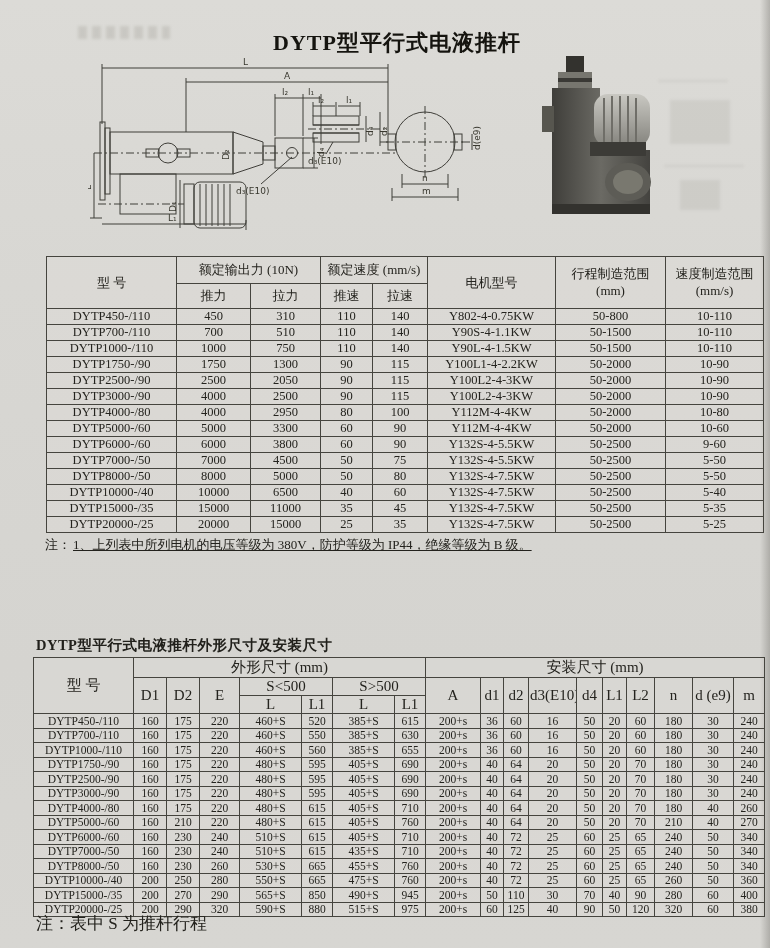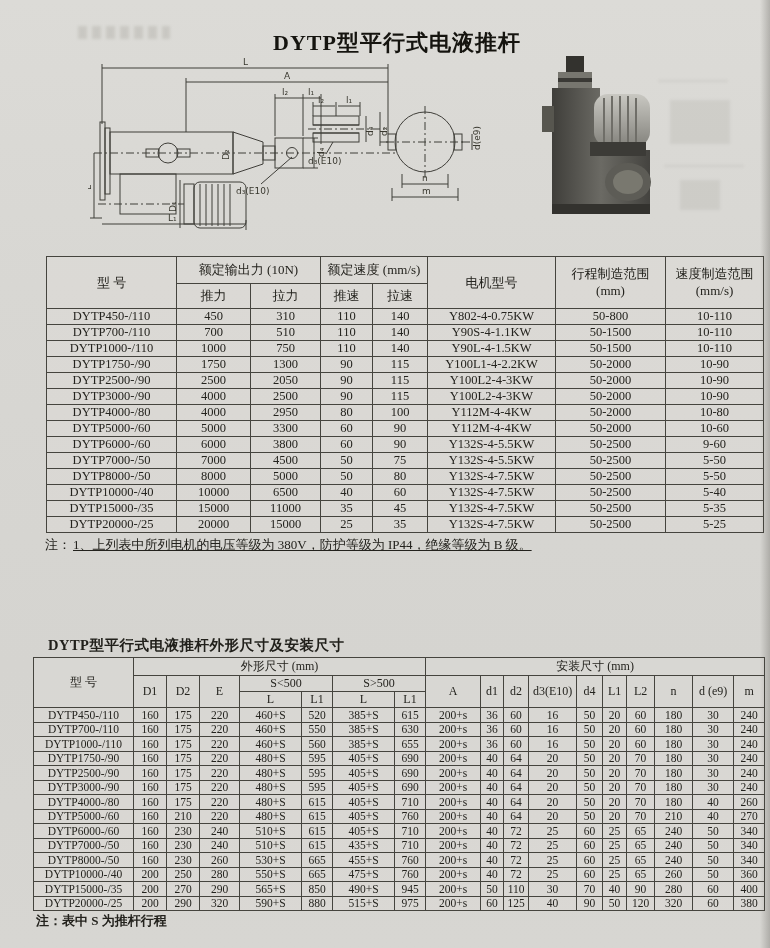"DYTP型平行式电液推杆外形尺寸及安装尺寸" .caption-2 { left: 48px -> 36px }
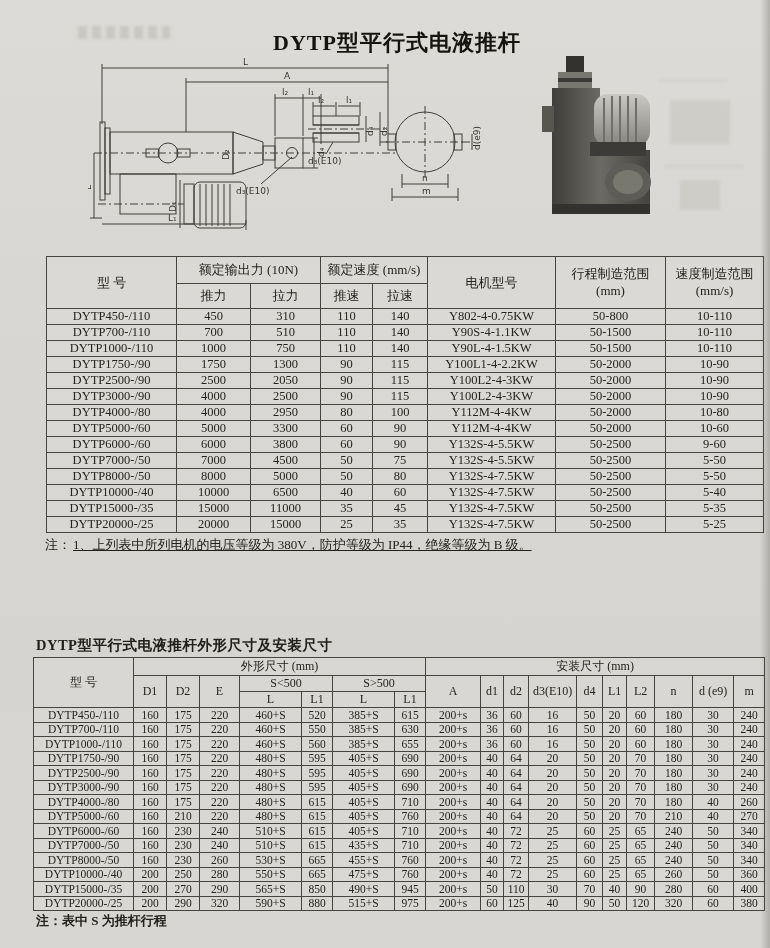"外形尺寸 (mm)" table.t2 th { font-size: 12px -> 15px }
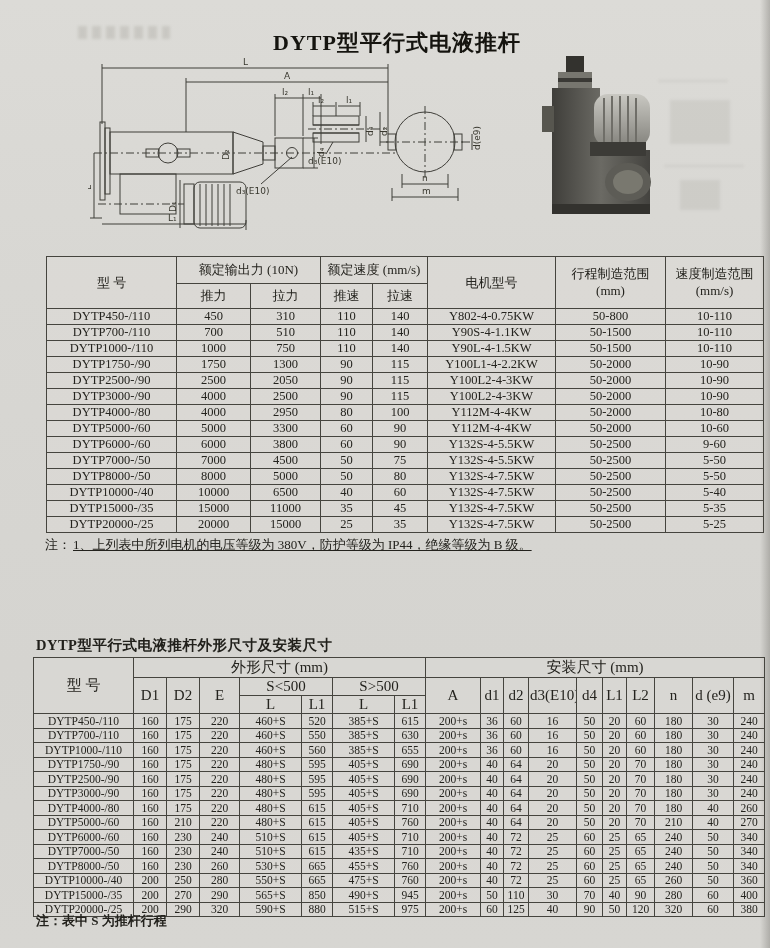"注：表中 S 为推杆行程" .footnote { font-size: 13px -> 17px; font-weight: bold -> none }
